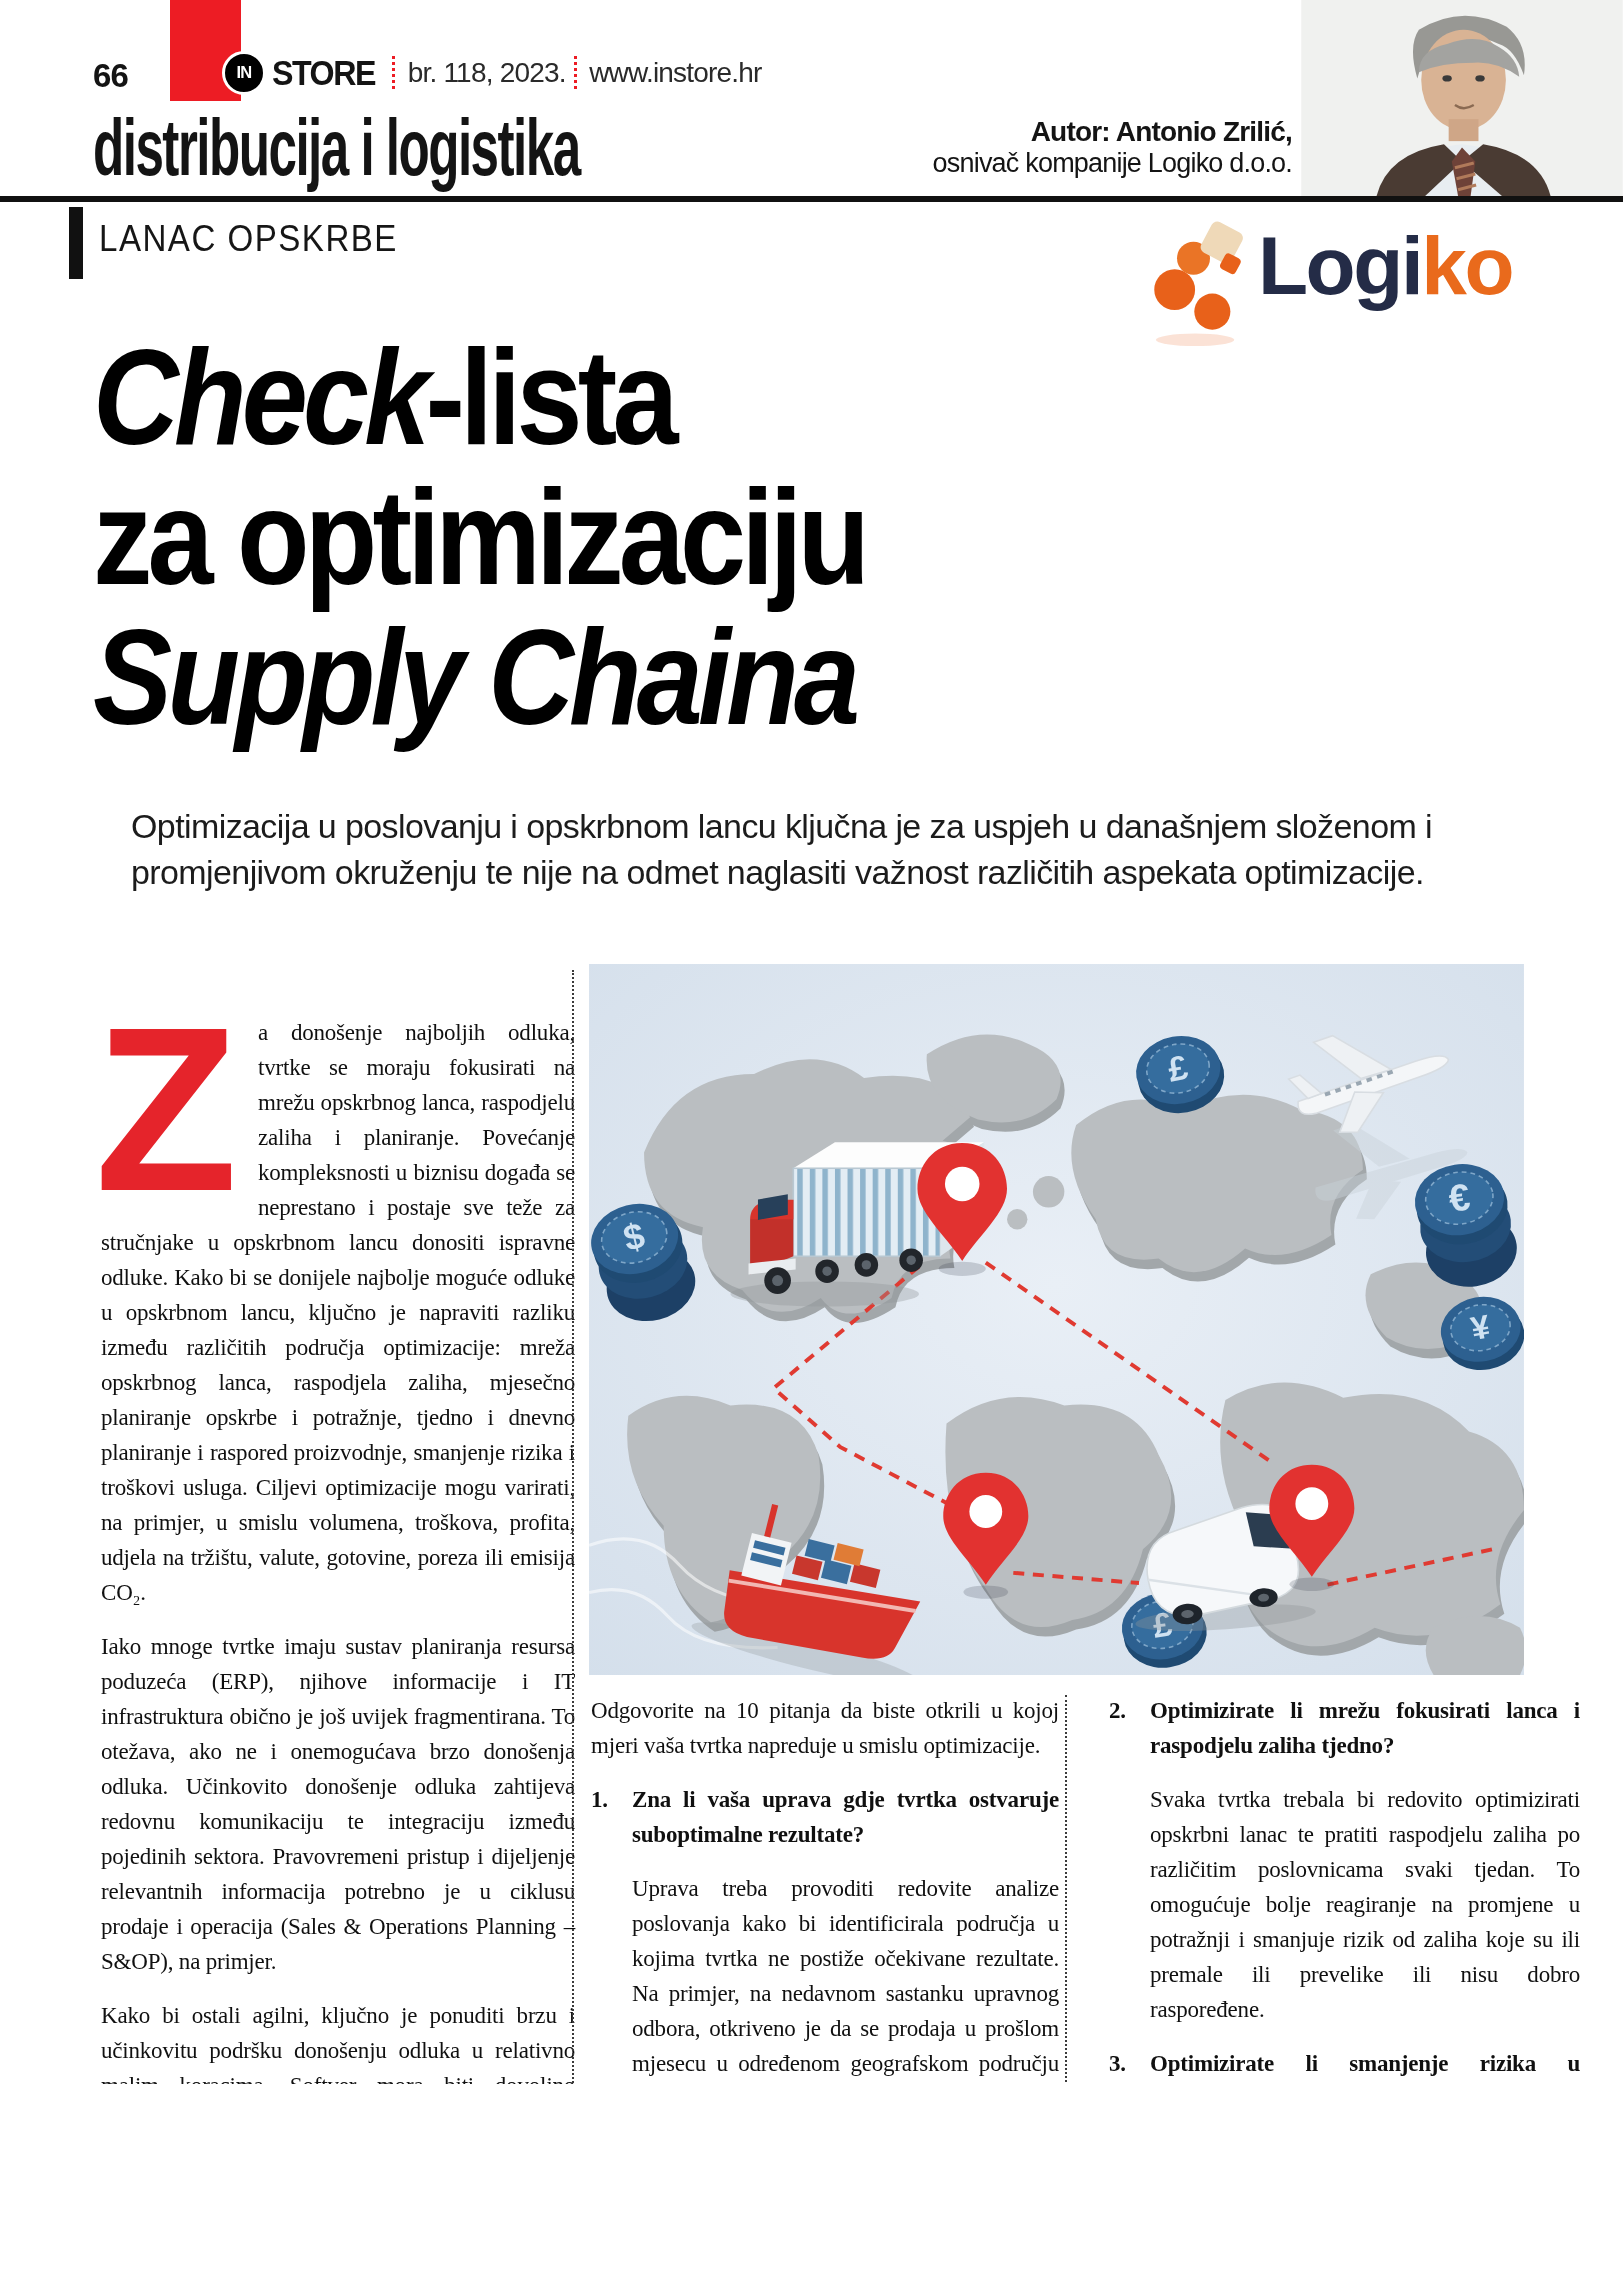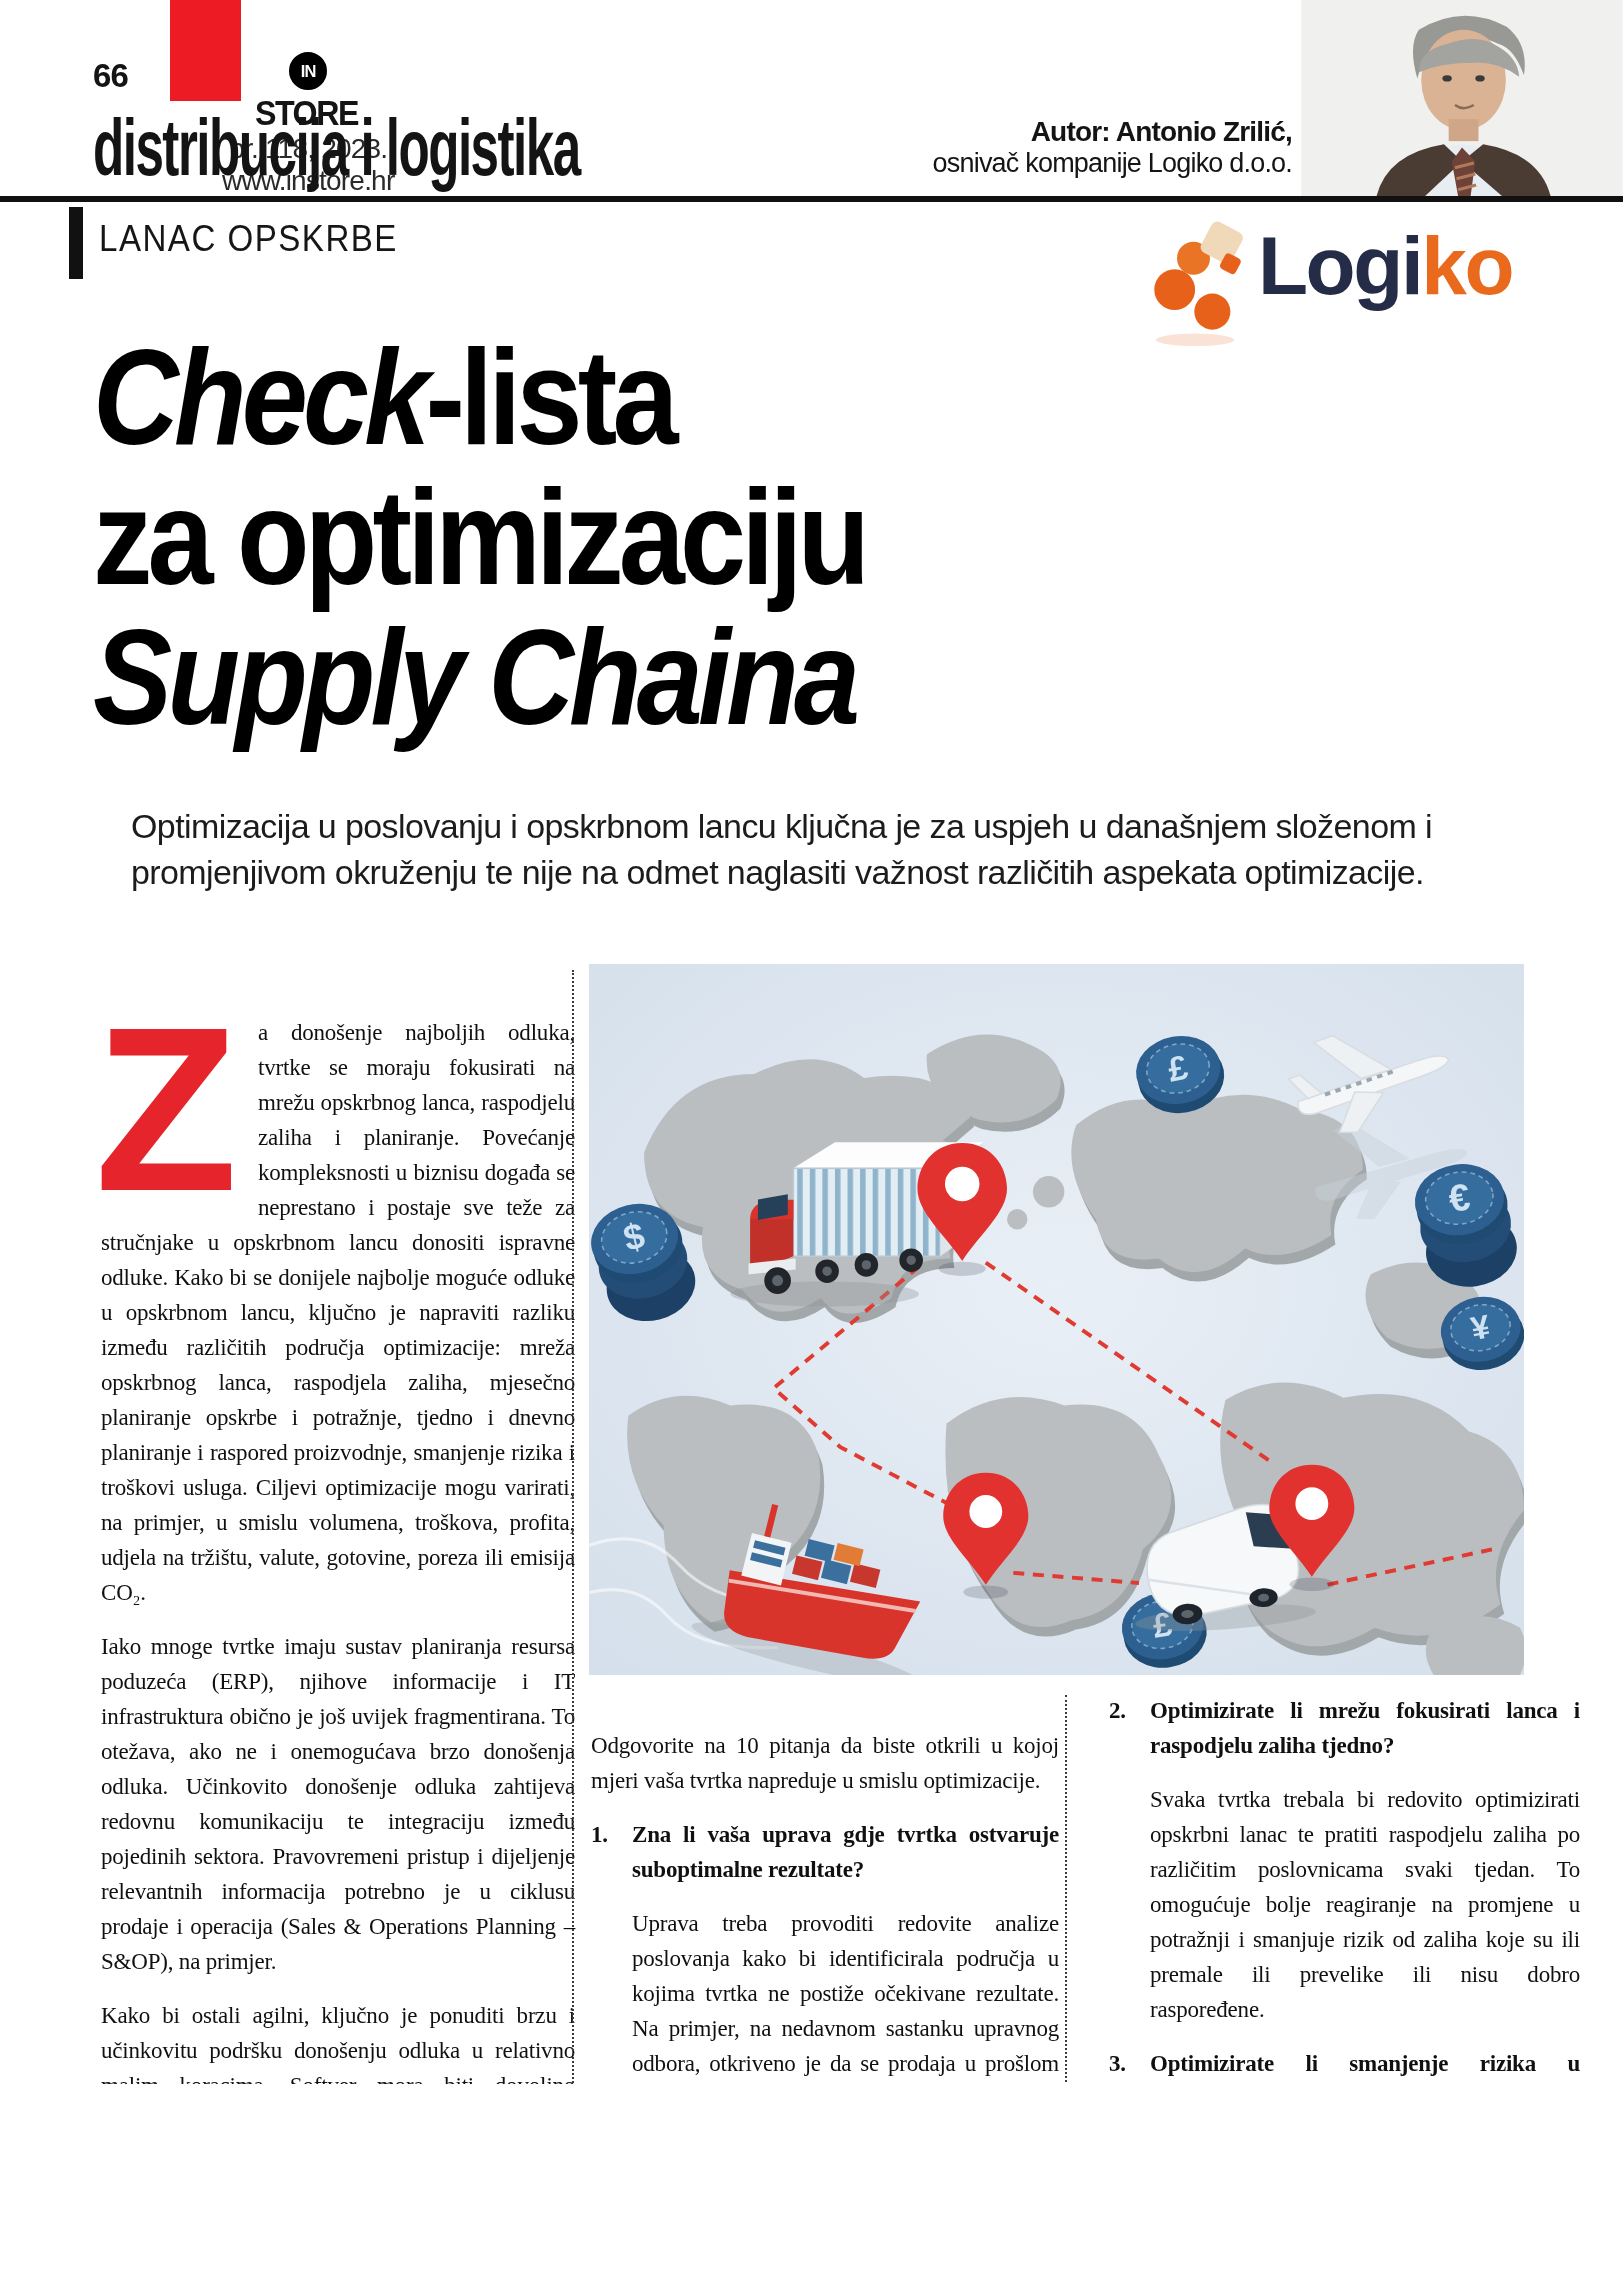"IN" .logorow { flex-direction: column -> none }
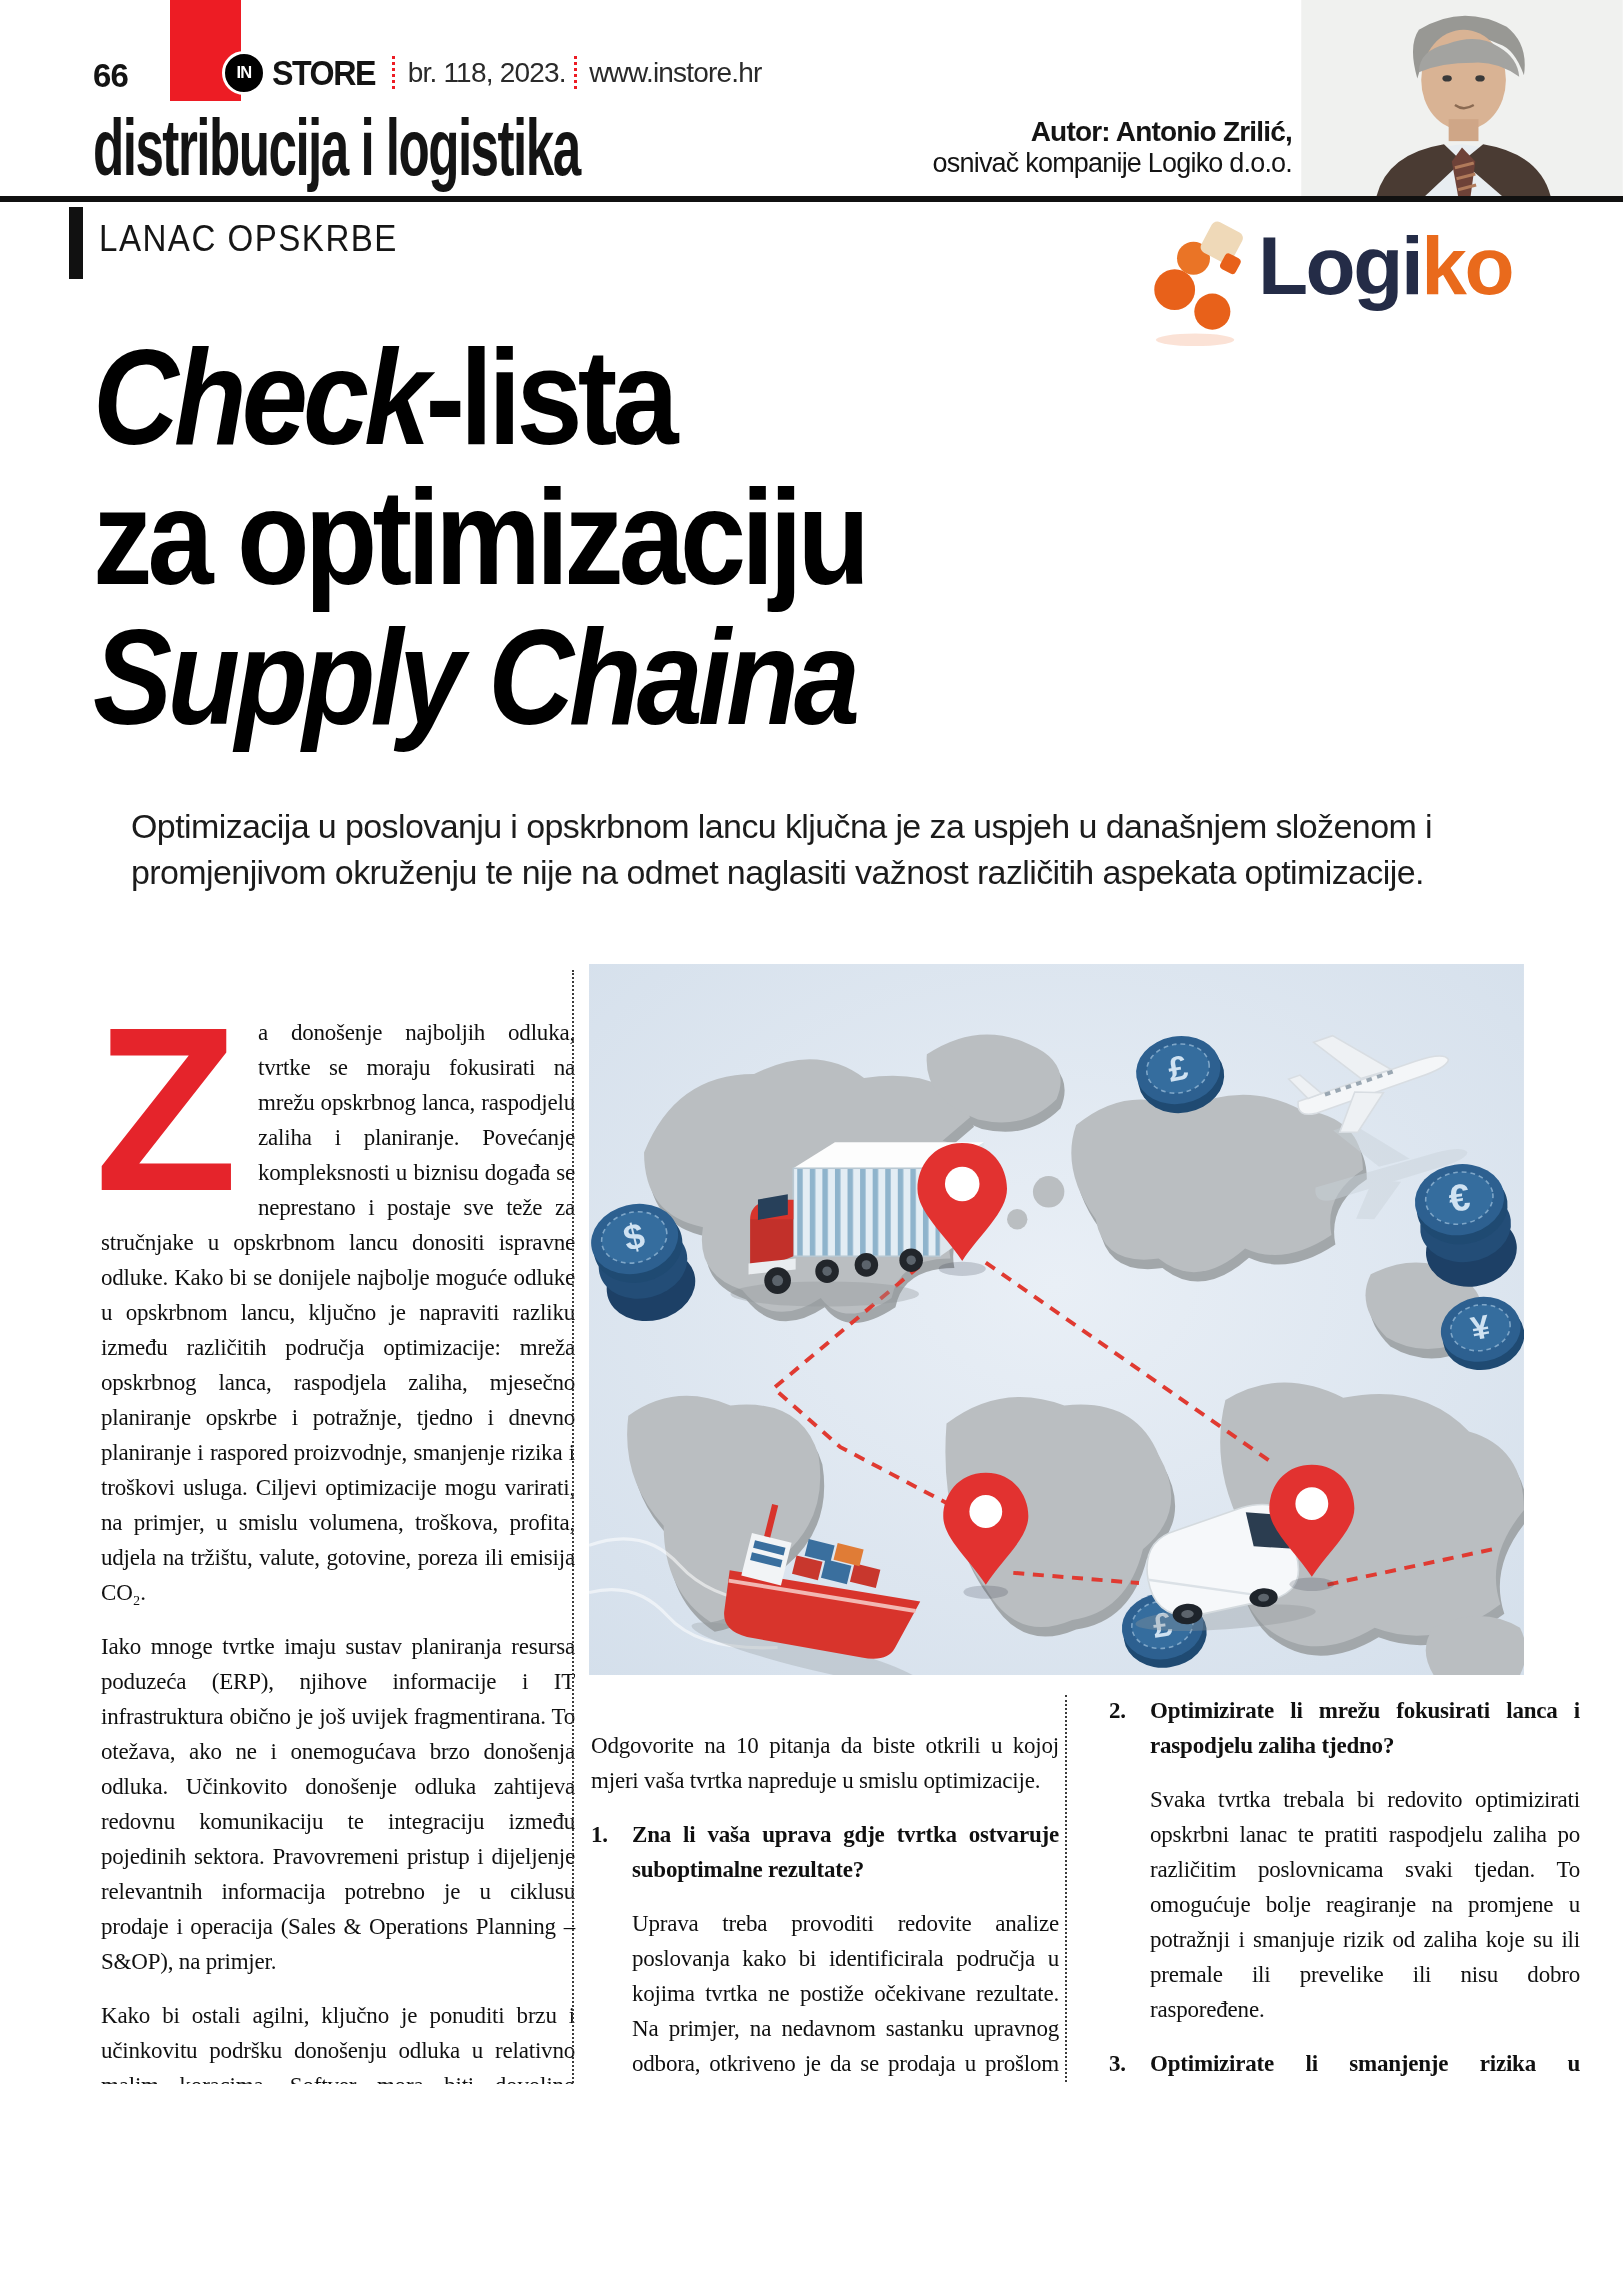"Odgovorite na 10 pitanja da" .midcol { margin-top: 35px -> none }
